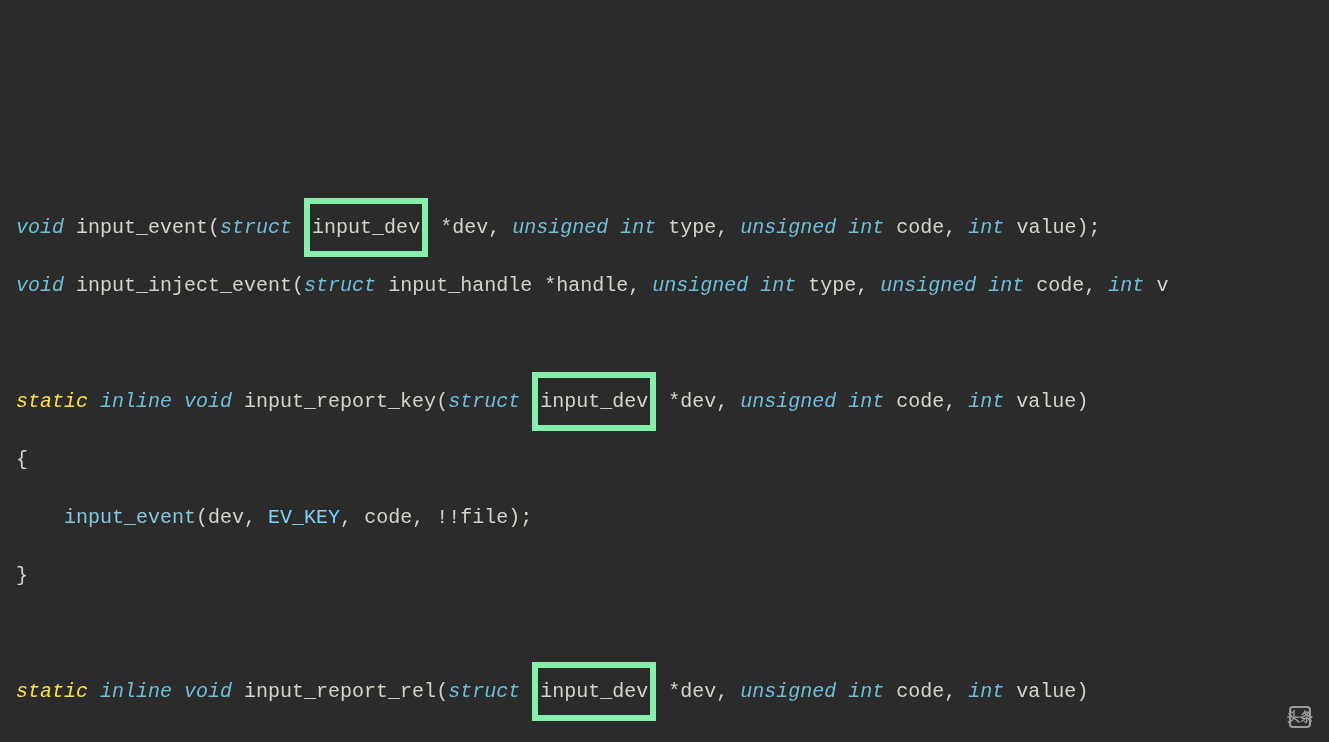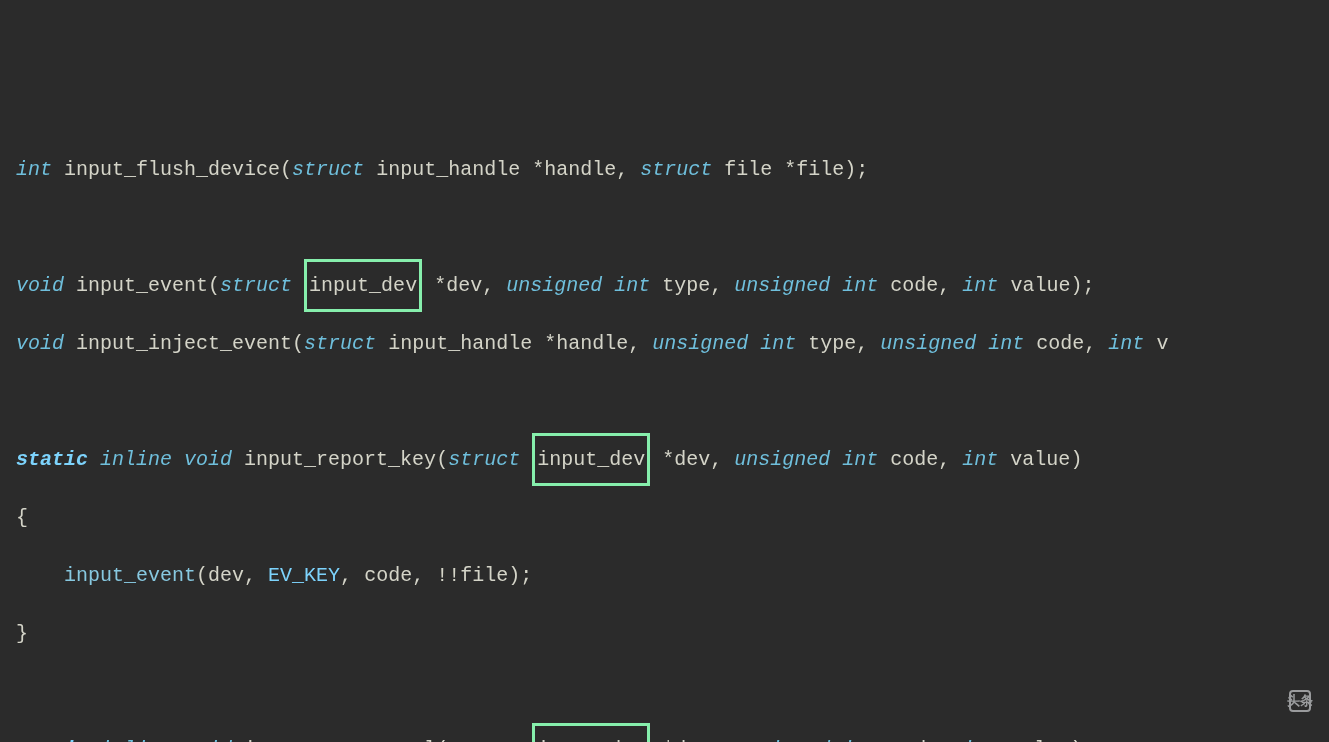"int input_flush_device(struct" span.line { html: <span><span>int</span> <span>input_flush_device</span>(<span>struct</span> <span>input_handle</span> <span>*handle</span>, <span>struct</span> <span>file</span> <span>*file</span>);</span> -> none }
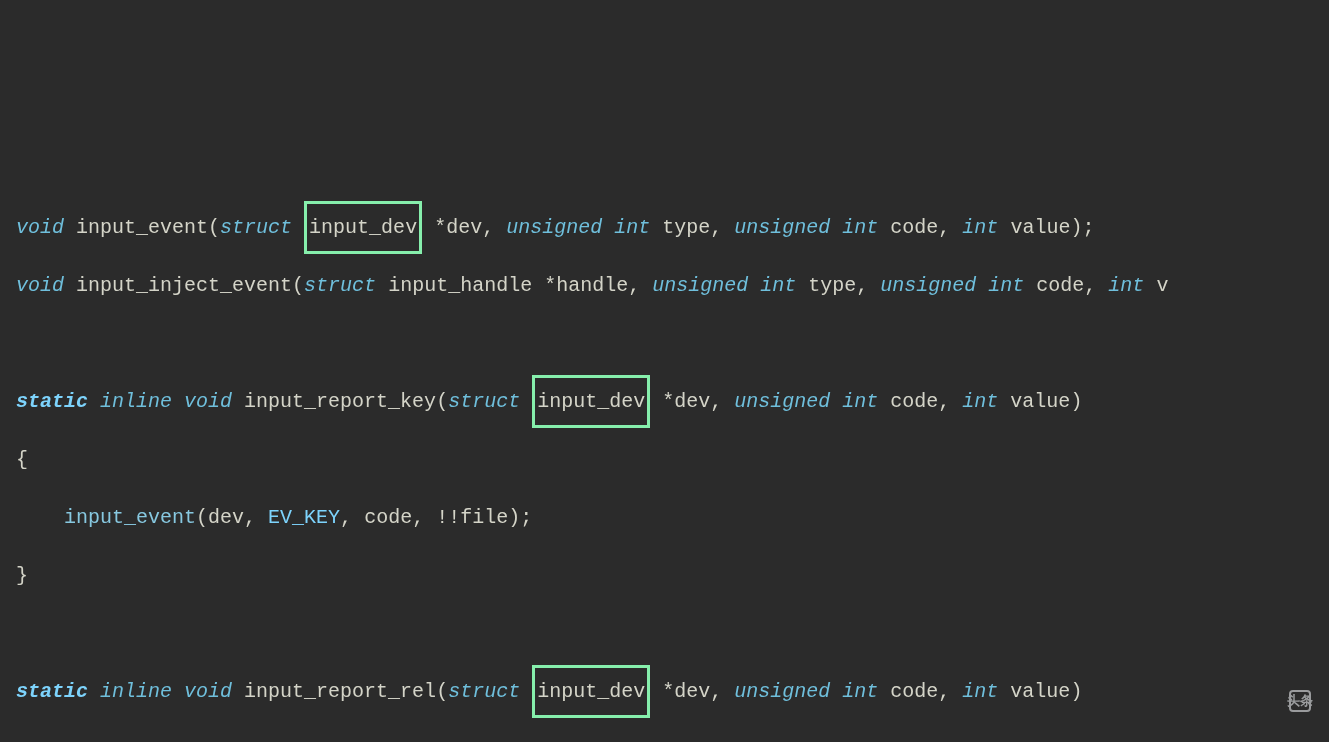"input_dev" .boxed { border: 3px solid #86efac -> 6px solid #86efac }
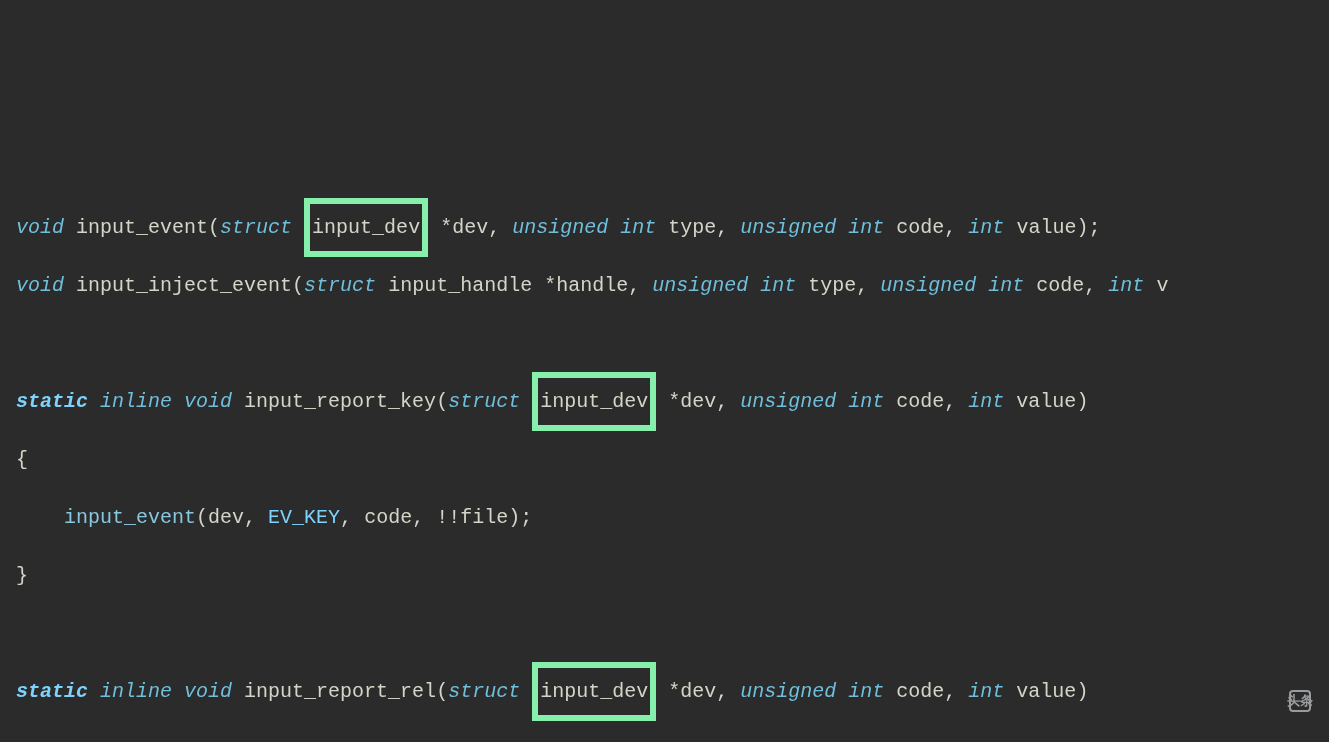"static" .kw-static { color: #7dd3fc -> #fde047; font-weight: bold -> none }
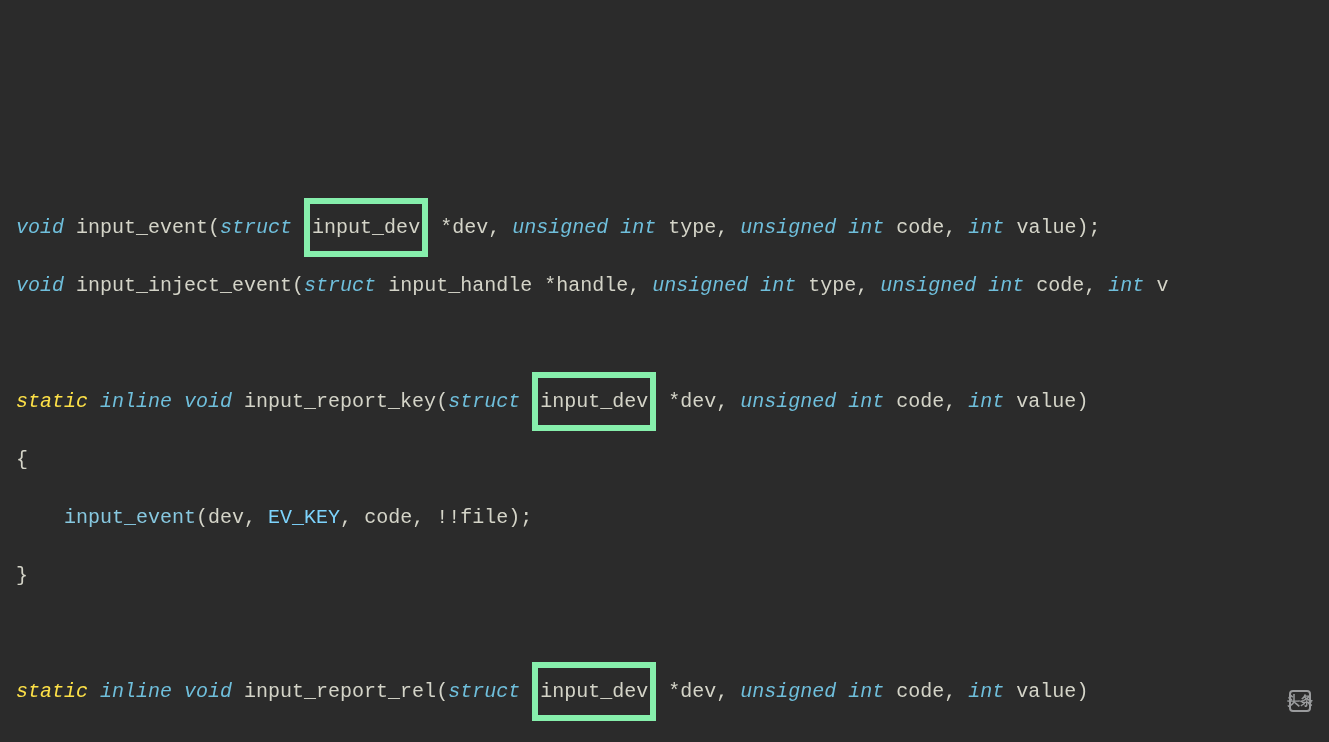"头条" .watermark { bottom: 30px -> 14px }
